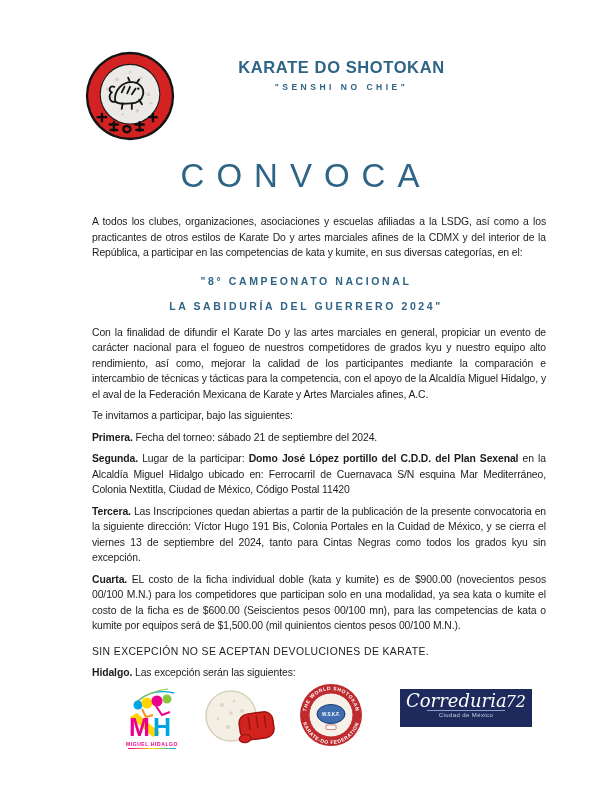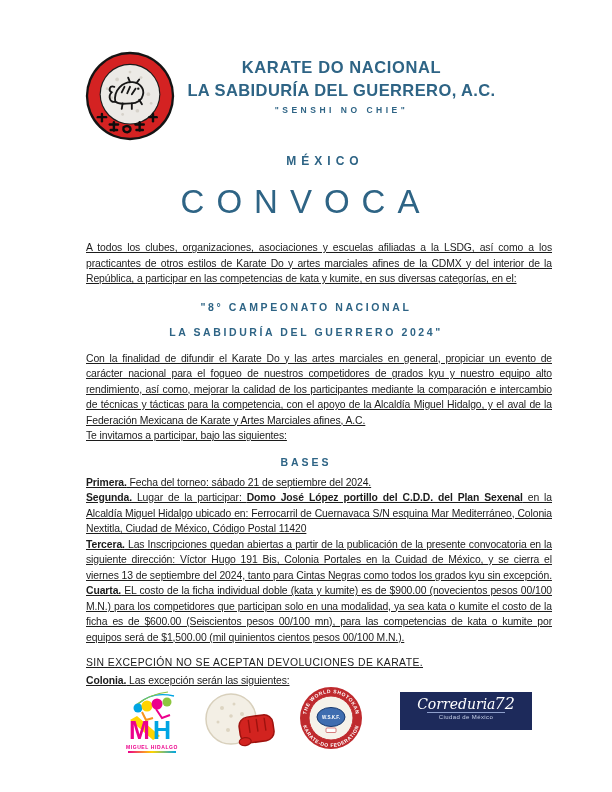"KARATE DO NACIONAL" div.t1 { text: NACIONAL -> SHOTOKAN }
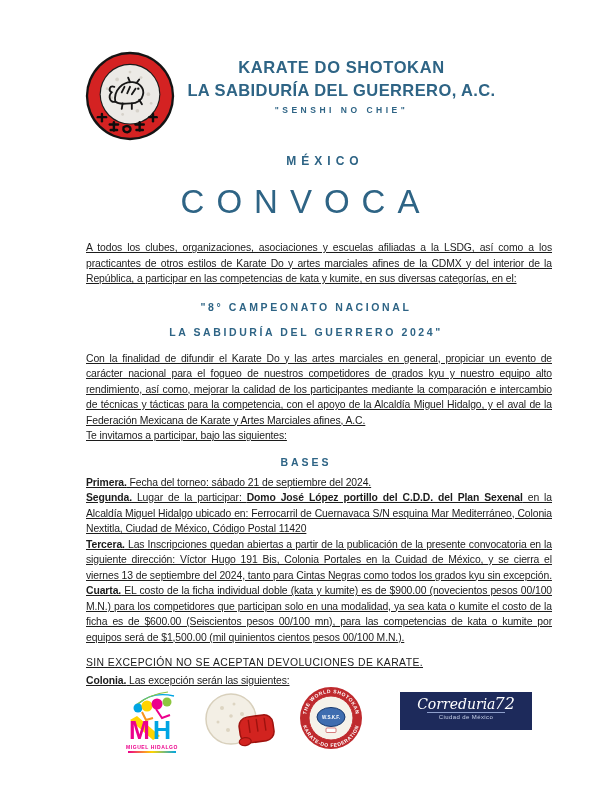"LA SABIDURÍA DEL GUERRERO, A.C." div.t2 { html: <div>LA SABIDURÍA DEL GUERRERO, A.C.</div> -> none }
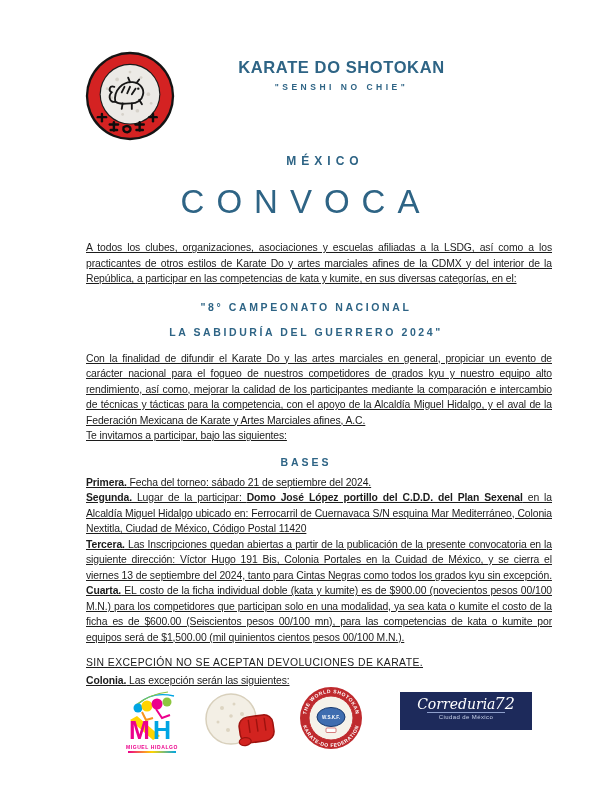"MÉXICO" div.mexico { html: <div>MÉXICO</div> -> none }
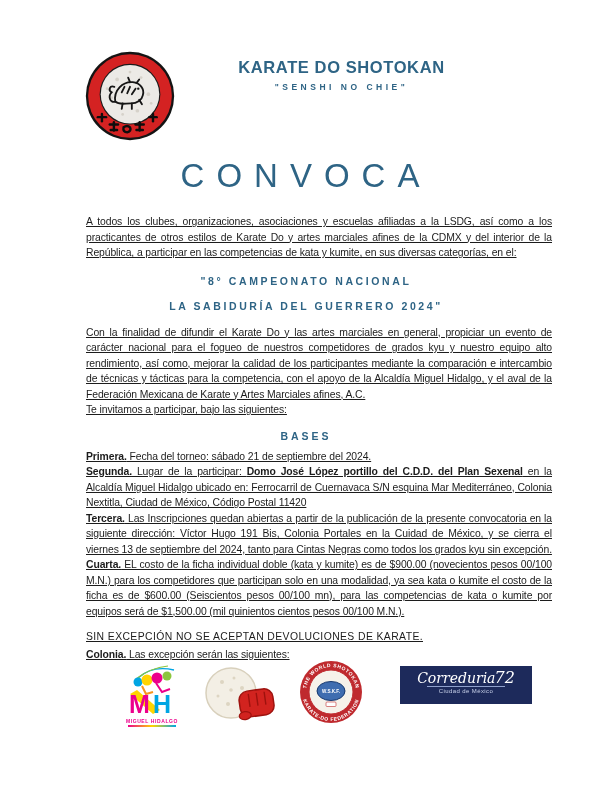"A todos los clubes, organizaciones," .para { margin: 0 -> 6px; text-decoration: underline -> none }
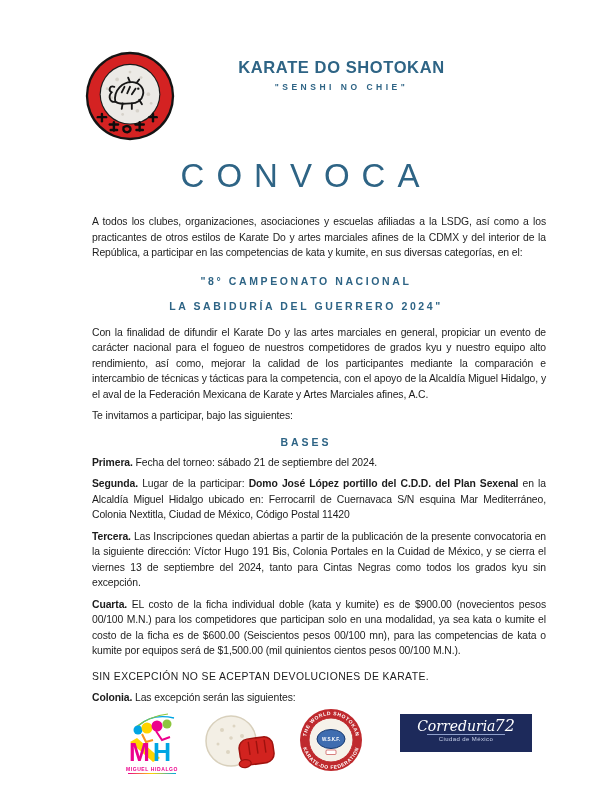"BASES" div.bases-h { html: <div>BASES</div> -> none }
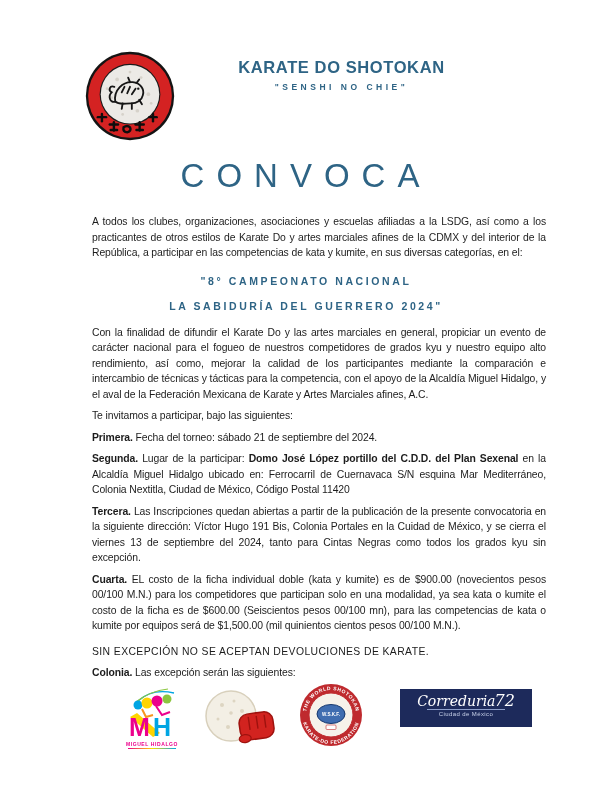"Colonia." span.b { text: Colonia -> Hidalgo }
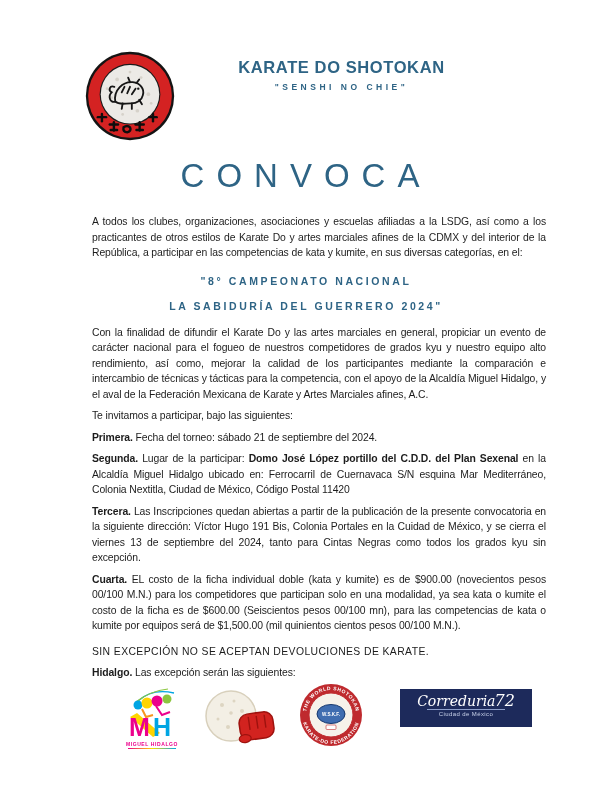"Correduria" .c-script { font-size: 14px -> 18px }
